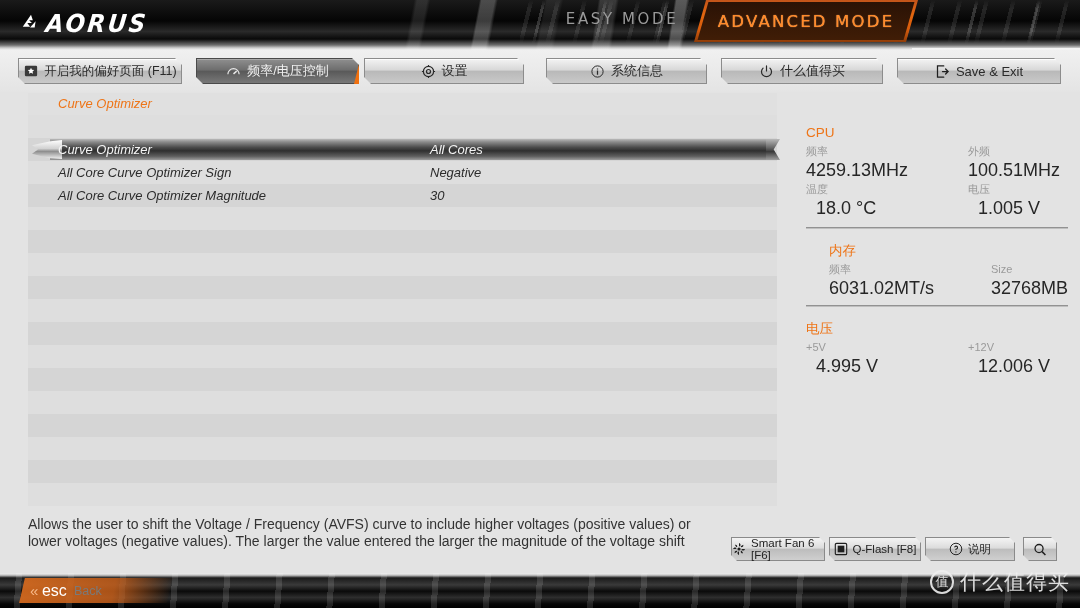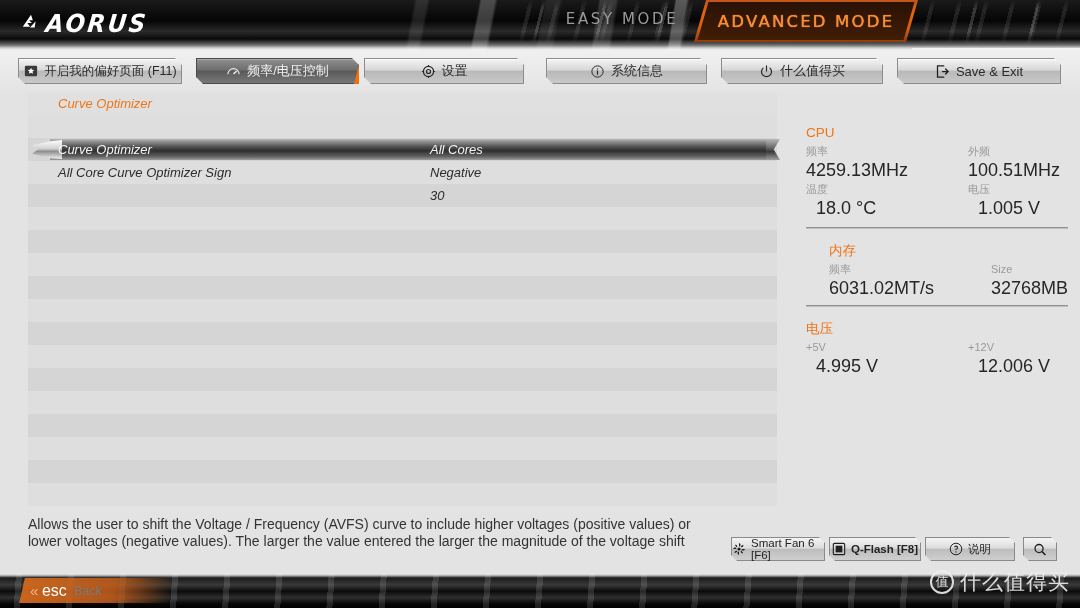"All Core Curve Optimizer Magnitude" span.opt-label { html: none -> <span>All Core Curve Optimizer Magnitude</span> }
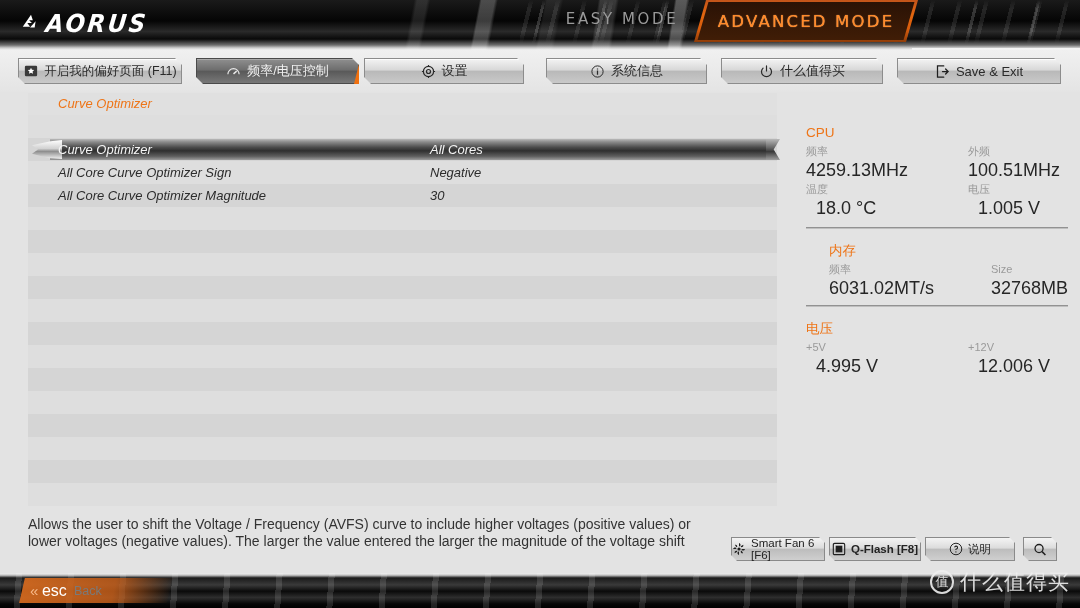"Q-Flash [F8]" #btn-qflash { font-weight: bold -> none }
